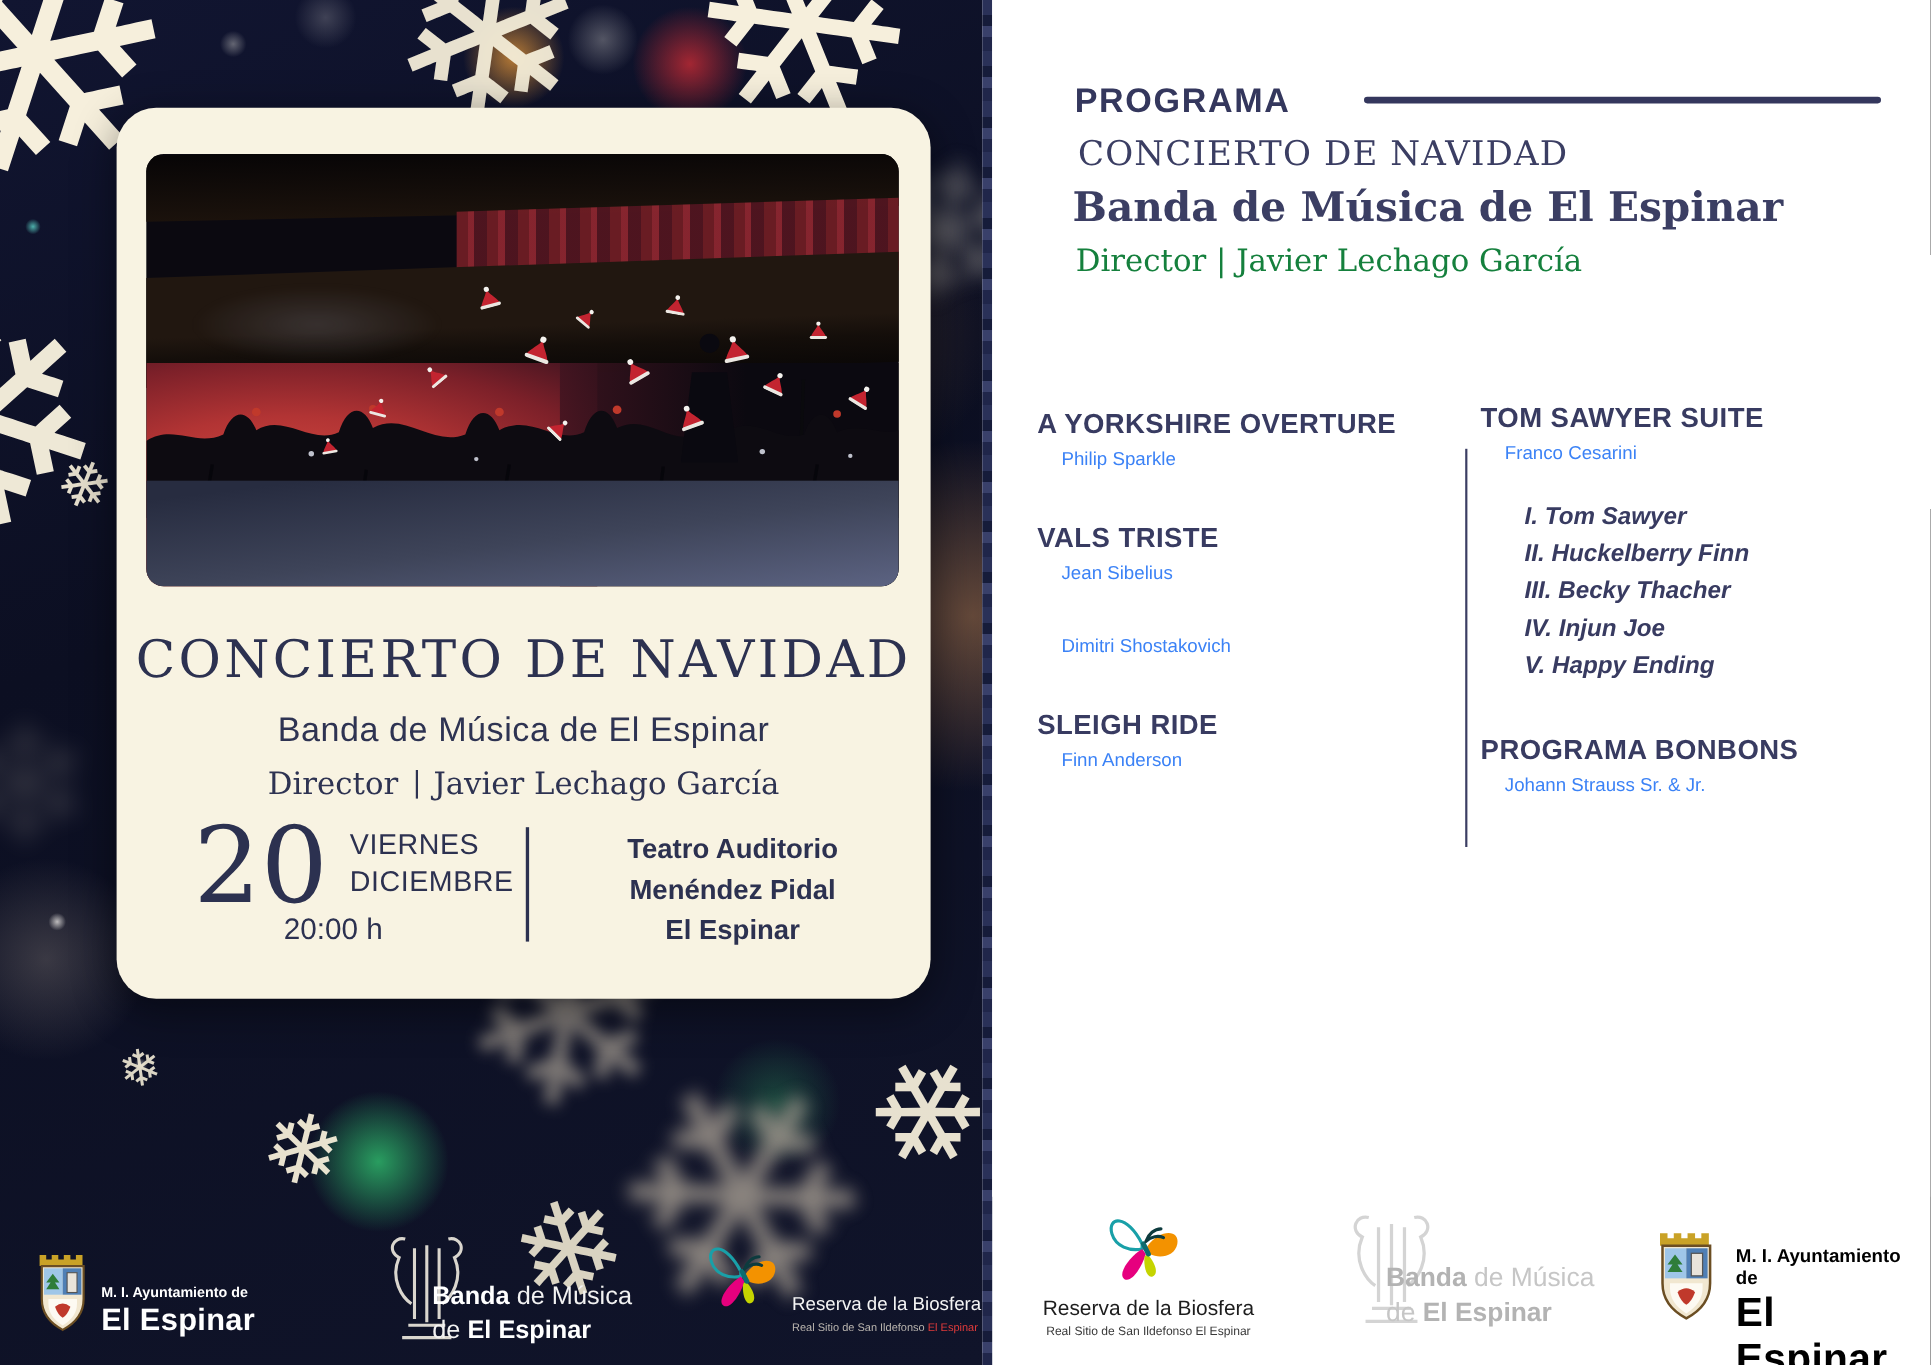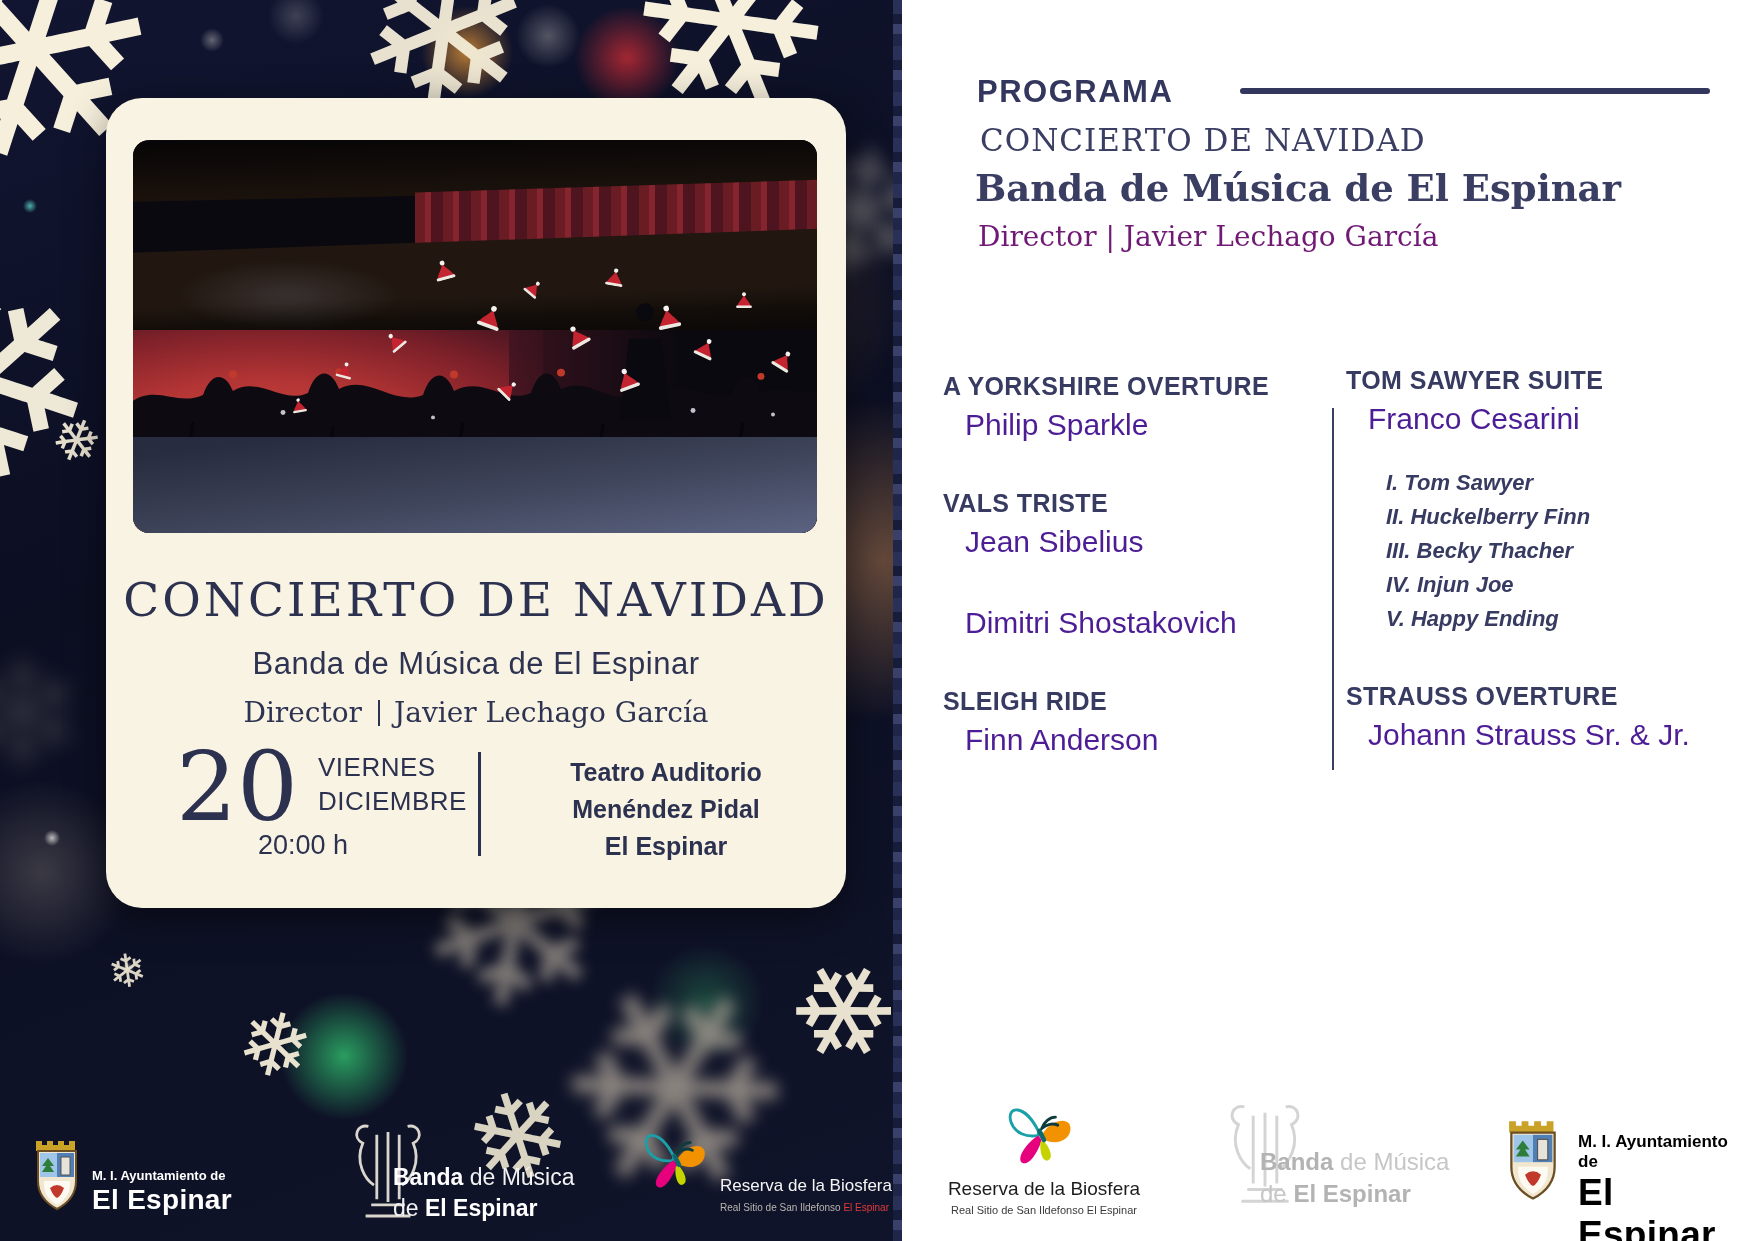"Director | Javier Lechago García" .pg-dir { color: #701a75 -> #15803d }
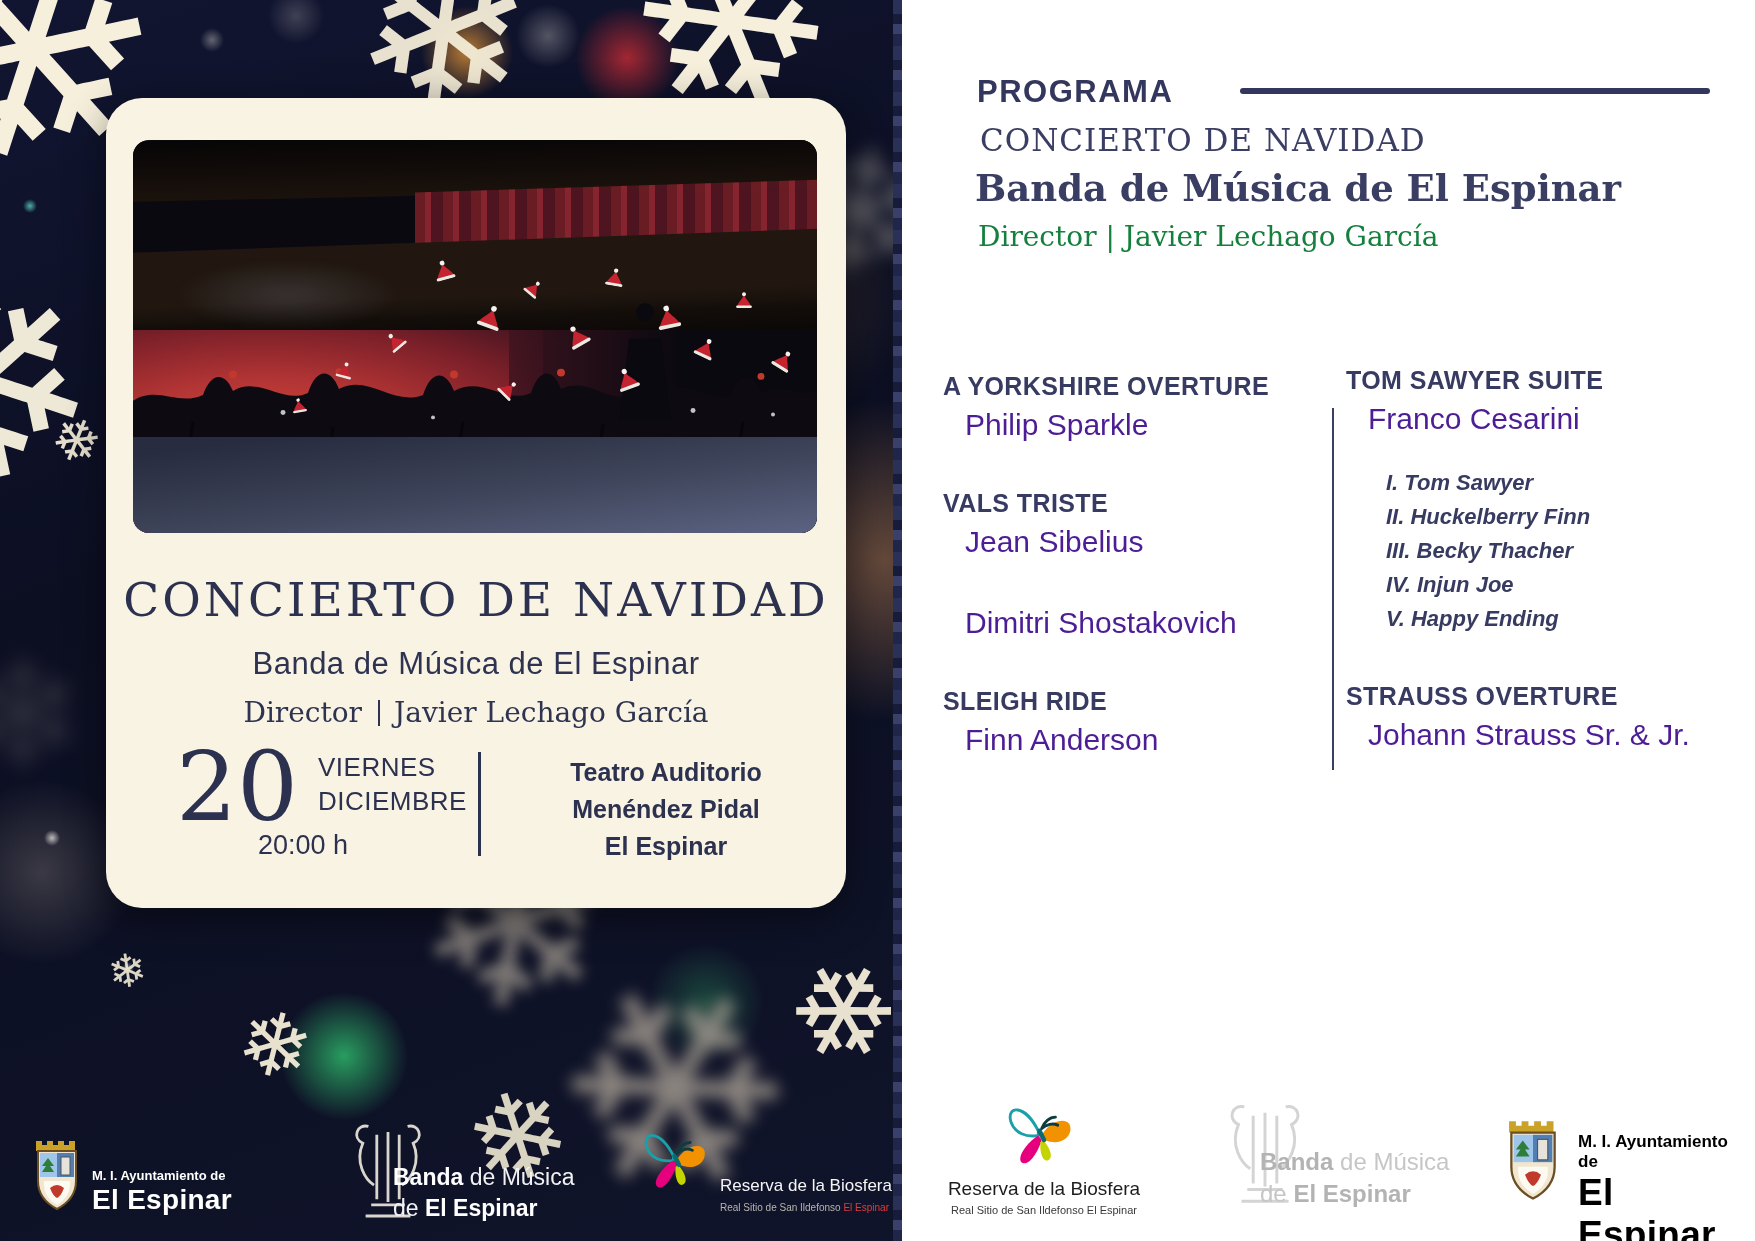"Philip Sparkle" .piece-comp { color: #4c1d95 -> #3b82f6; font-size: 30px -> 17px }
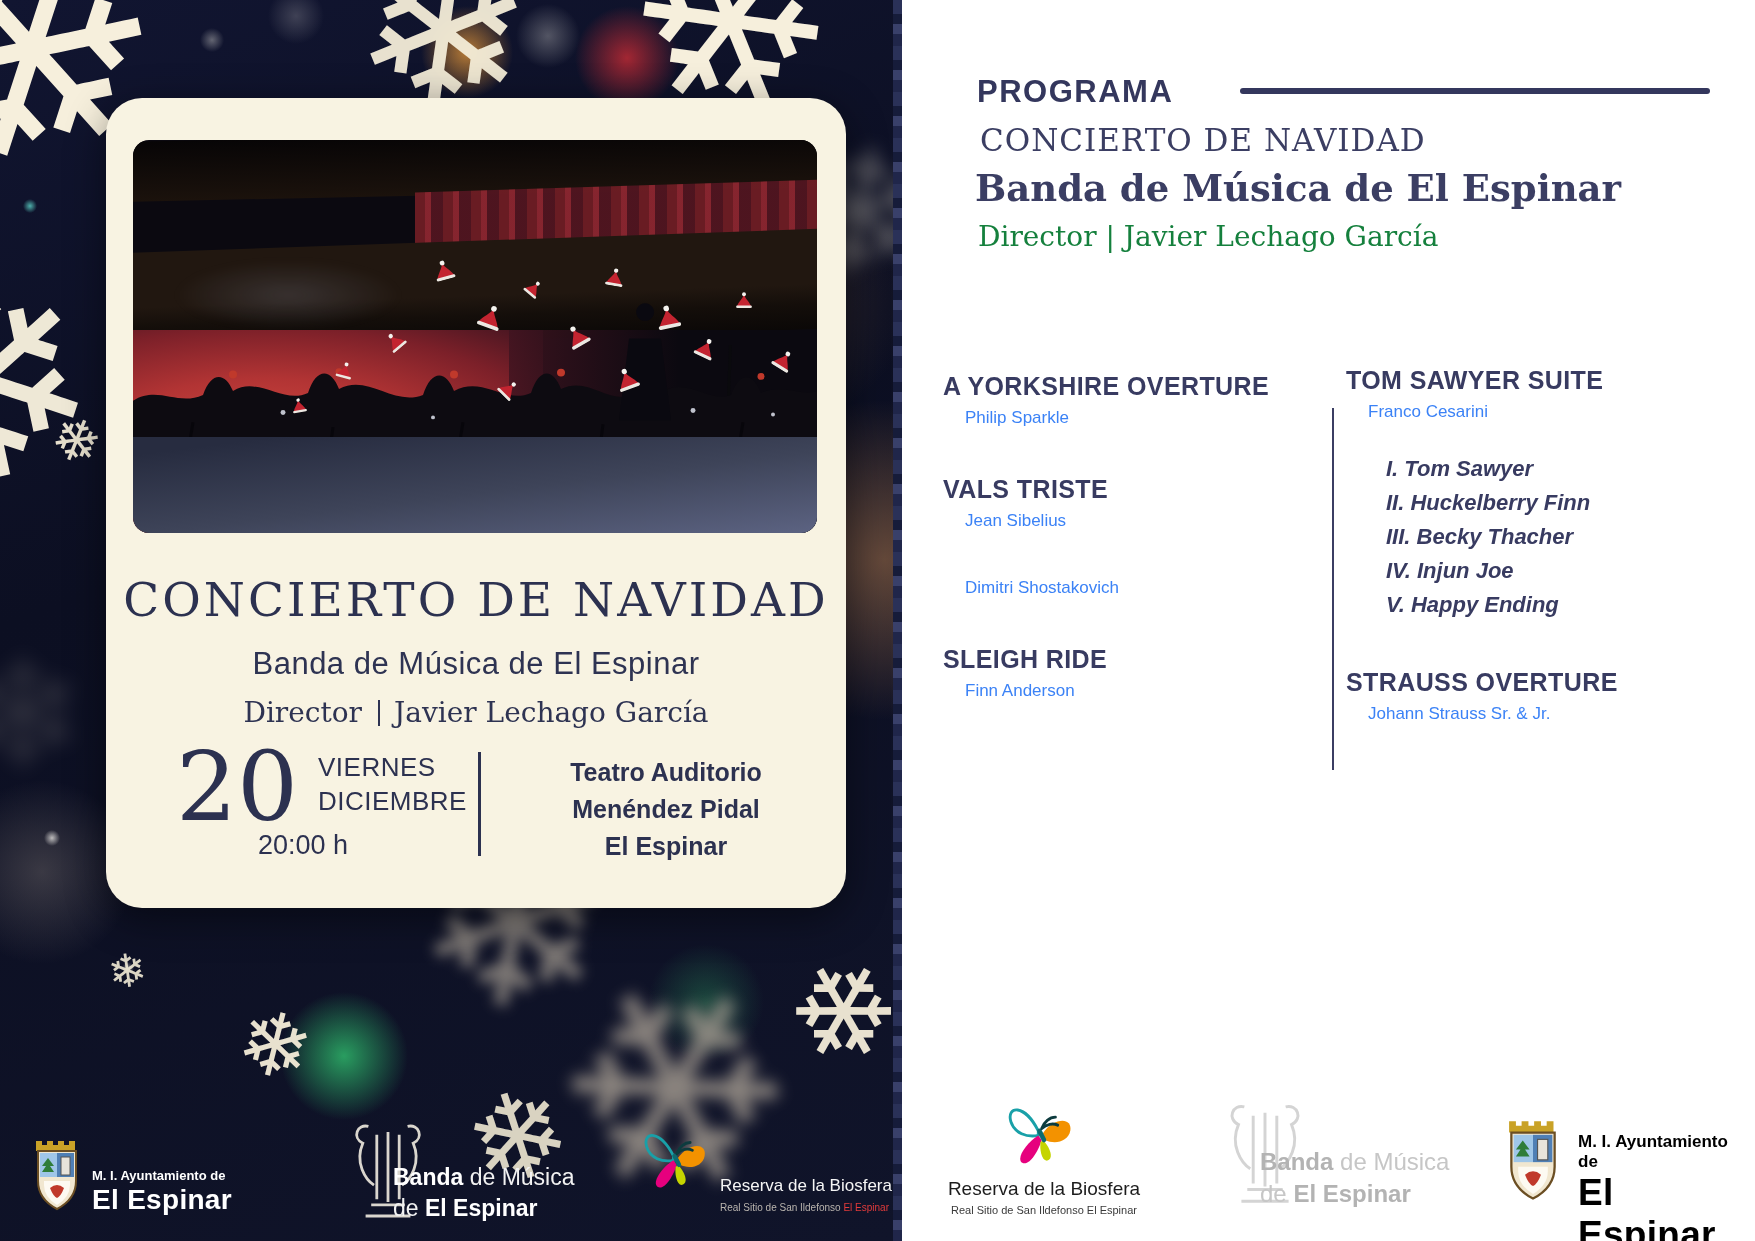"STRAUSS OVERTURE" div.piece-title { text: STRAUSS OVERTURE -> PROGRAMA BONBONS }
